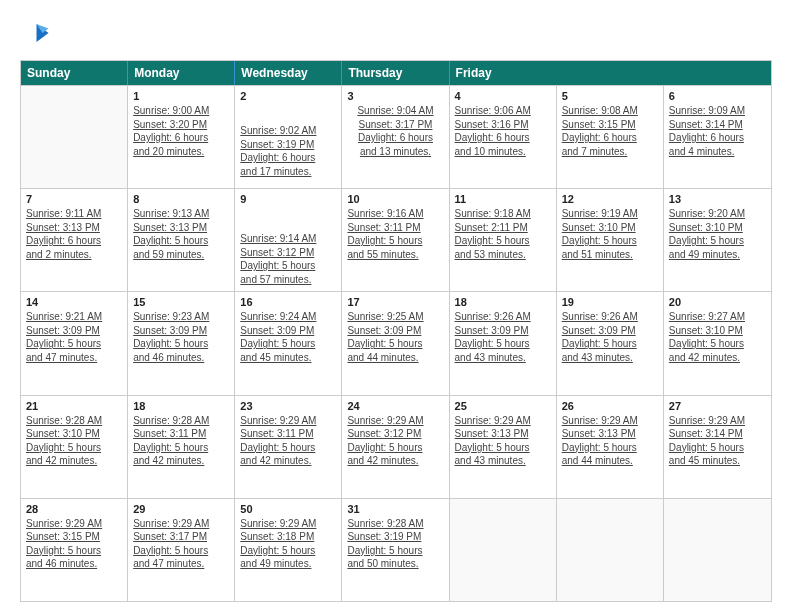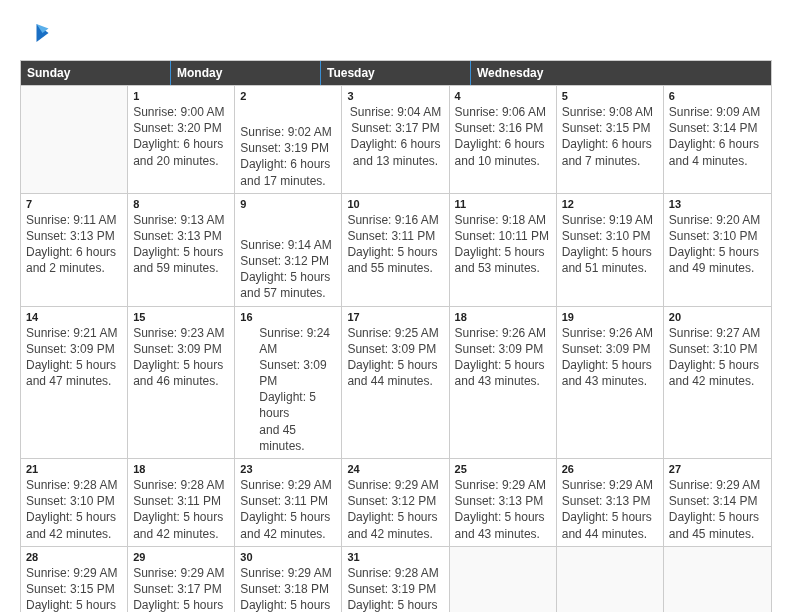"Sunday" .cal-header-row { background: #404040 -> #0f766e; grid-template-columns: repeat(5, 1fr) -> repeat(7, 1fr) }
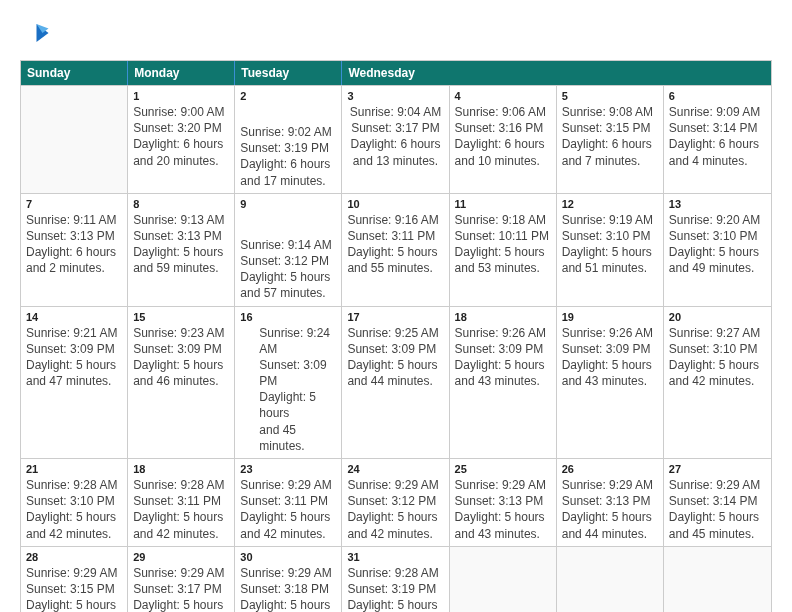"Tuesday" div.cal-header-cell { html: <div>Tuesday</div> -> none }
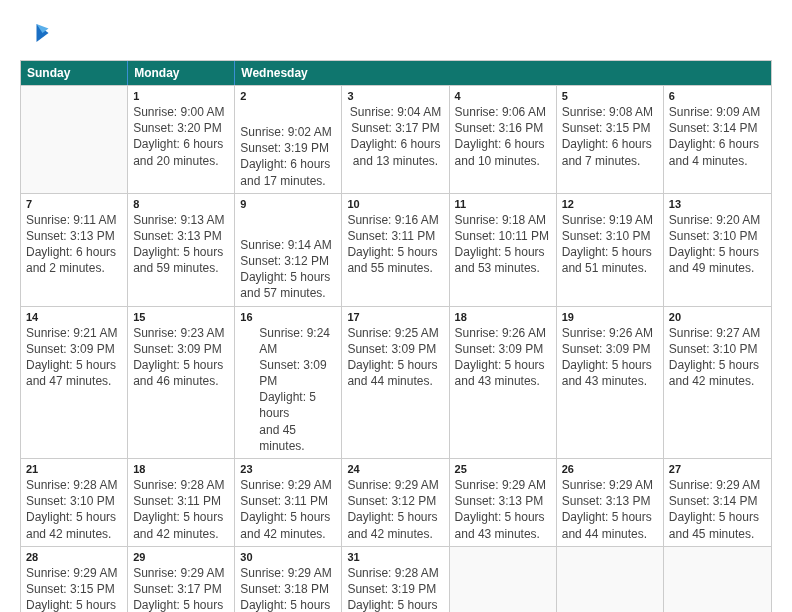"Thursday" div.cal-header-cell { html: none -> <div>Thursday</div> }
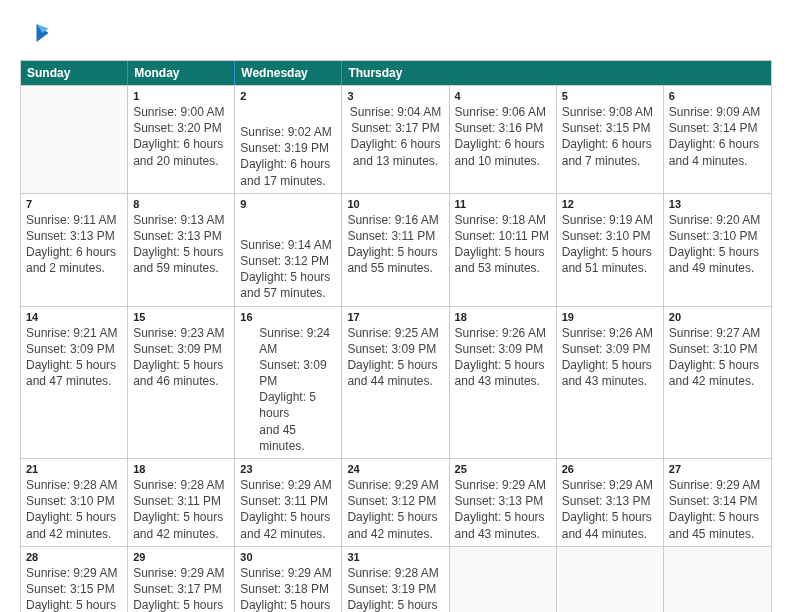"Friday" div.cal-header-cell { html: none -> <div>Friday</div> }
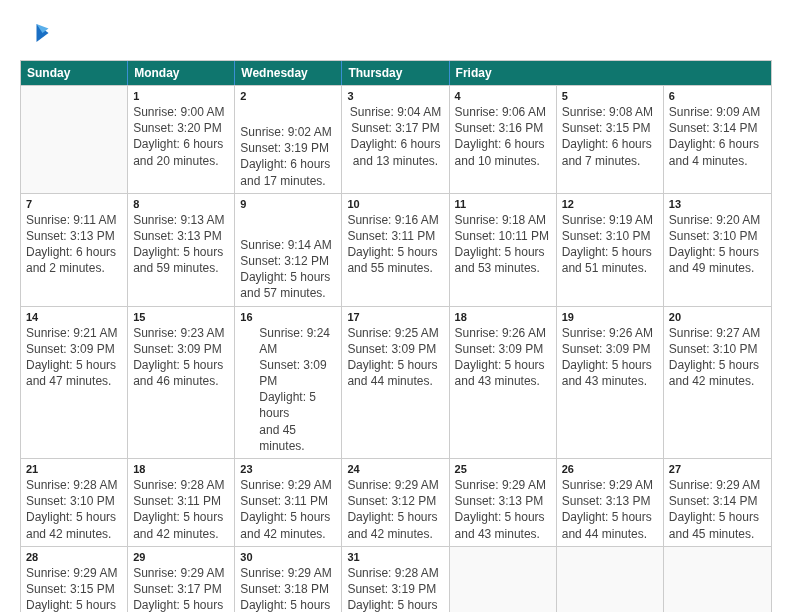"Sunrise: 9:00 AM" .day-info { font-size: 12px -> 10px; text-decoration: none -> underline }
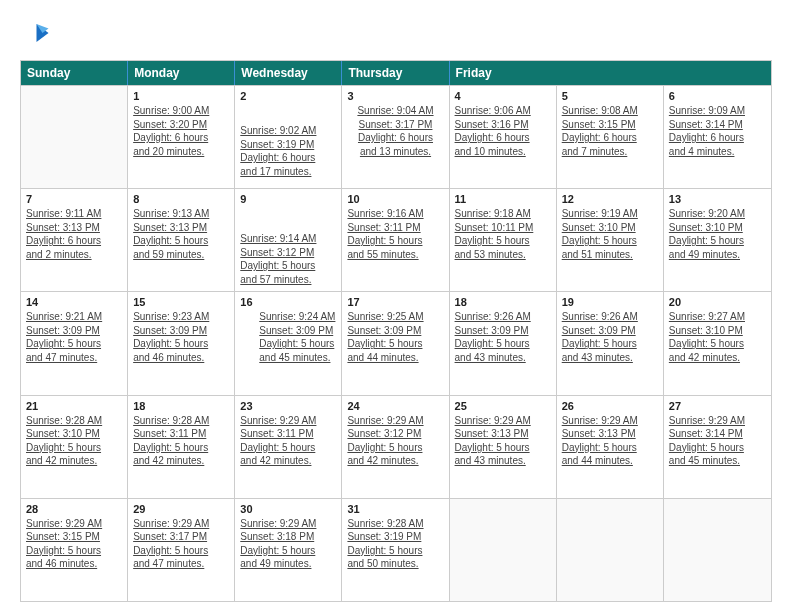"Sunrise: 9:18 AM" div.day-info { text: 10:11 -> 2:11 }
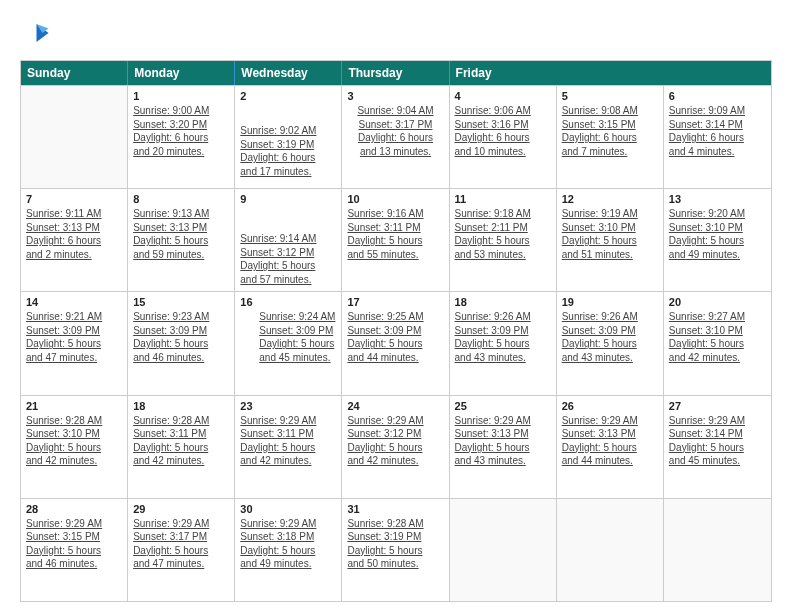"Sunrise: 9:24 AM" div.day-info { margin-left: 19px -> none }
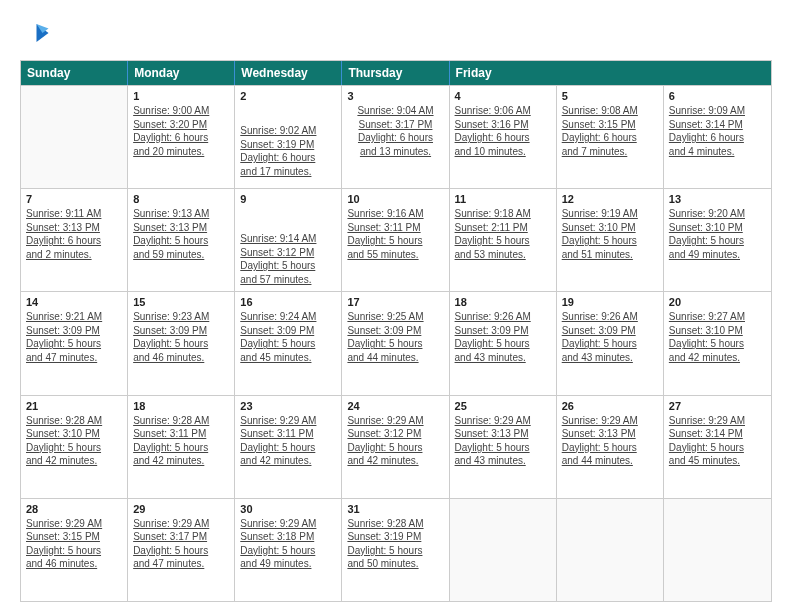"30" div.day-num { text: 30 -> 50 }
